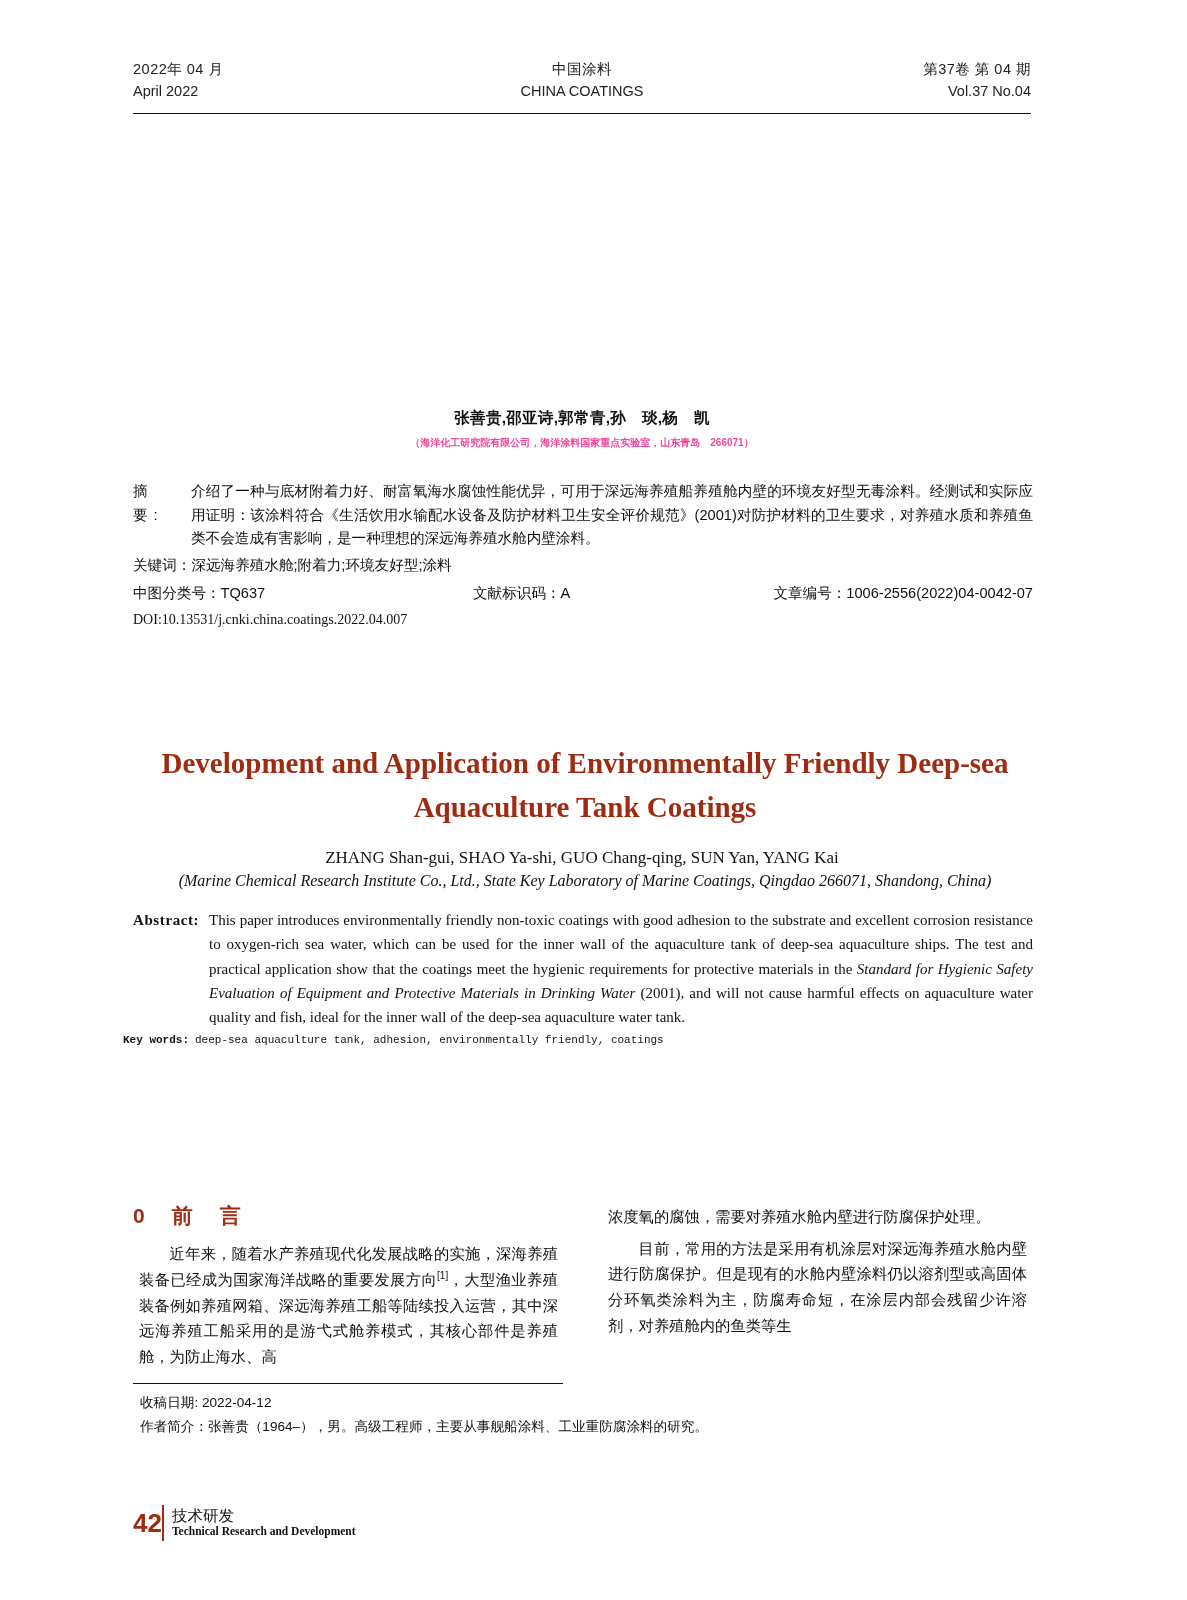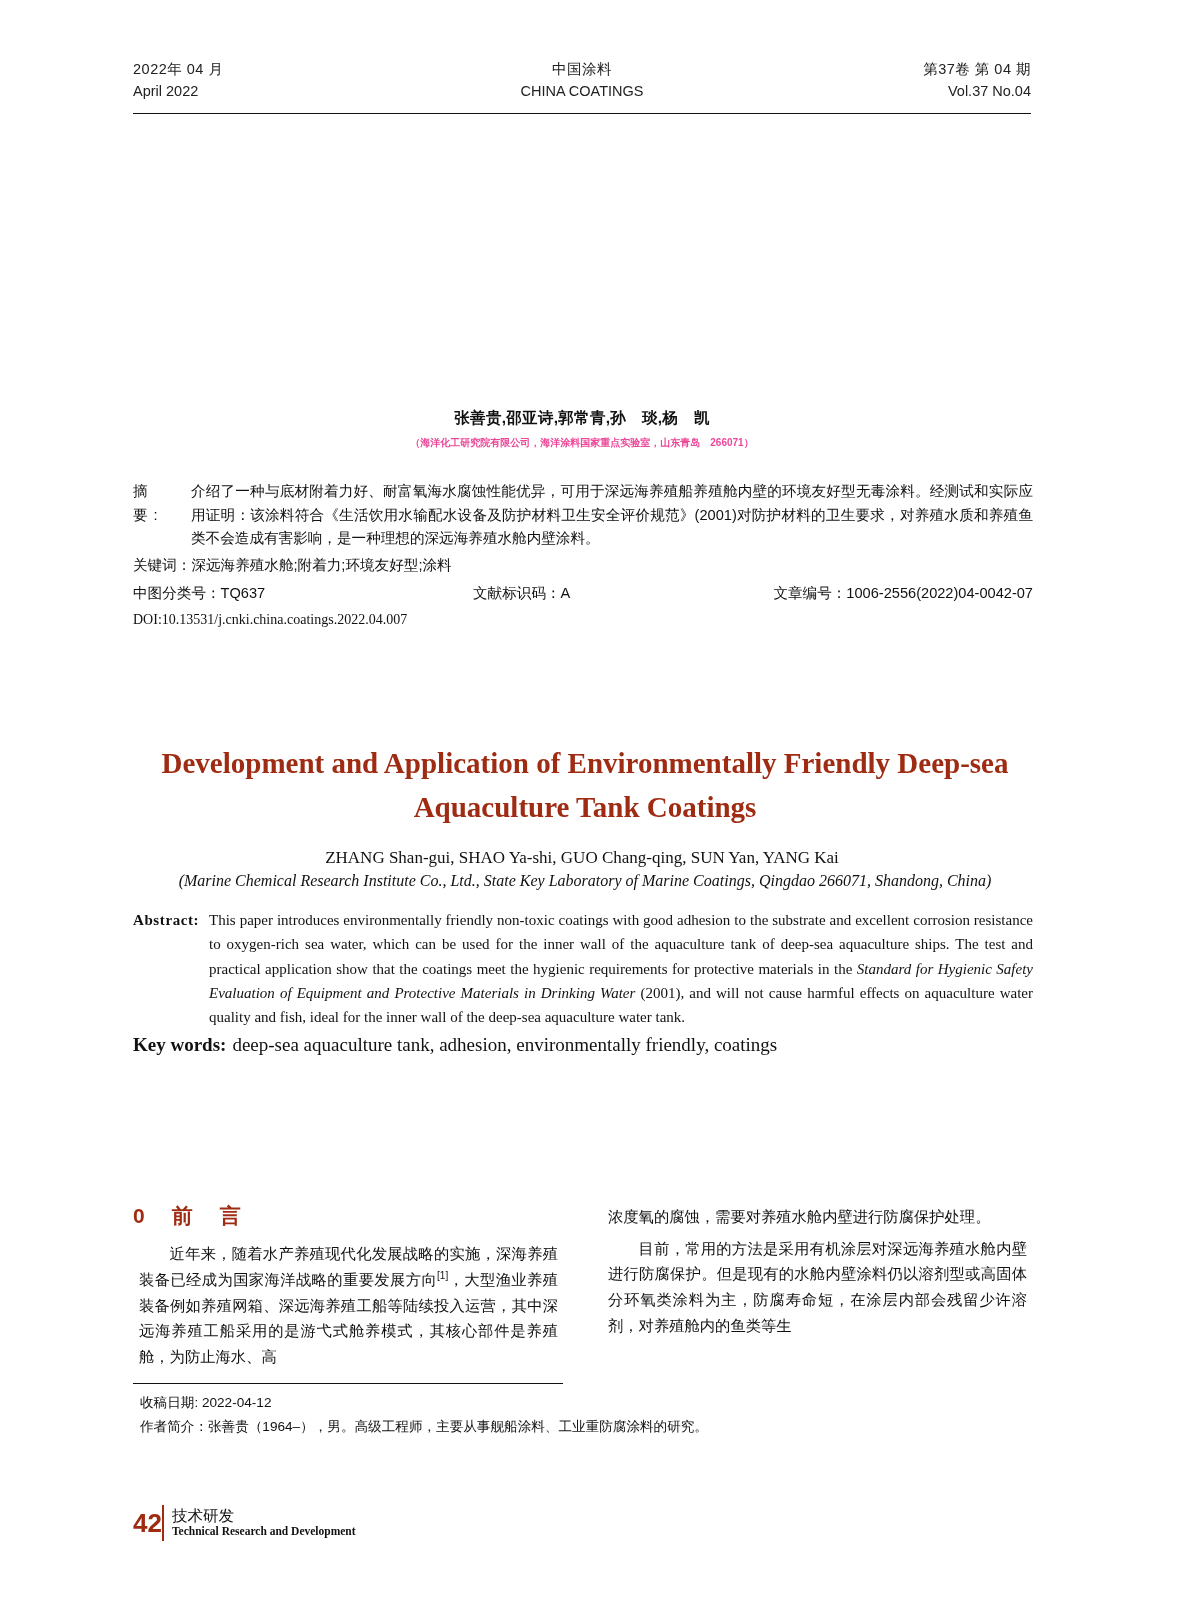"Key words: deep-sea aquaculture tank," .en-kw { font-family: Liberation Serif, serif -> Liberation Mono, monospace; font-size: 19px -> 11px; left: 133px -> 123px }
